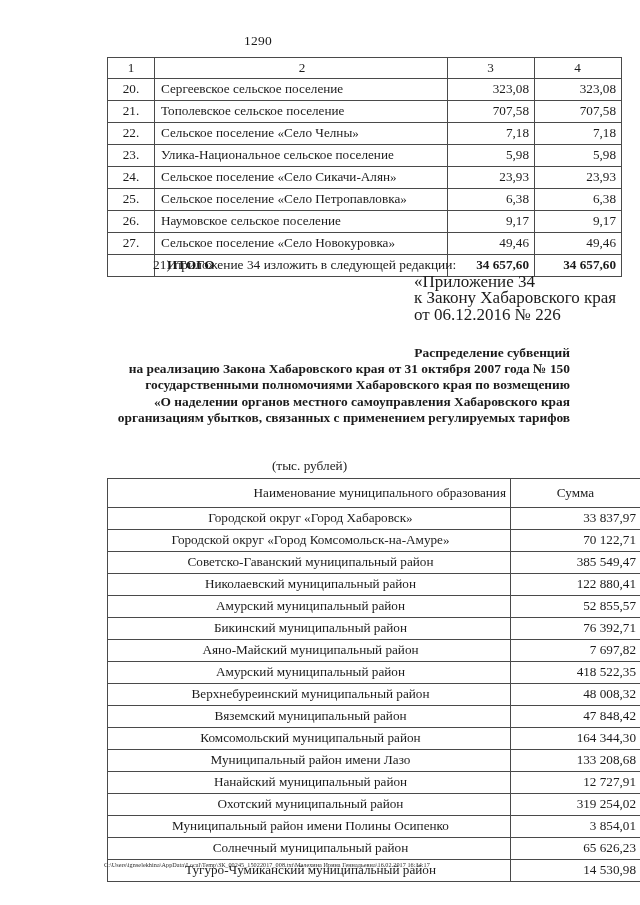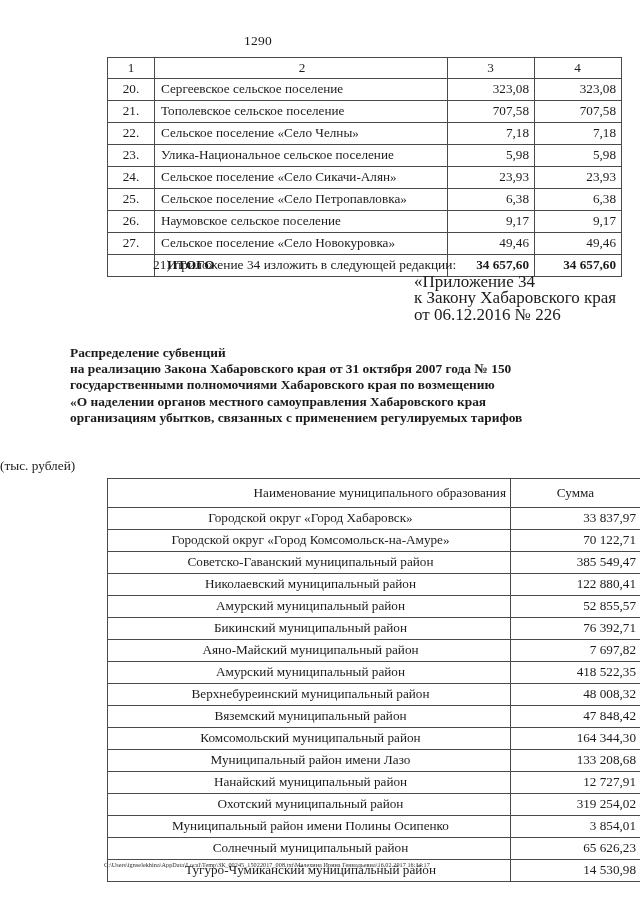"Распределение субвенций" .doc-title { text-align: left -> right }
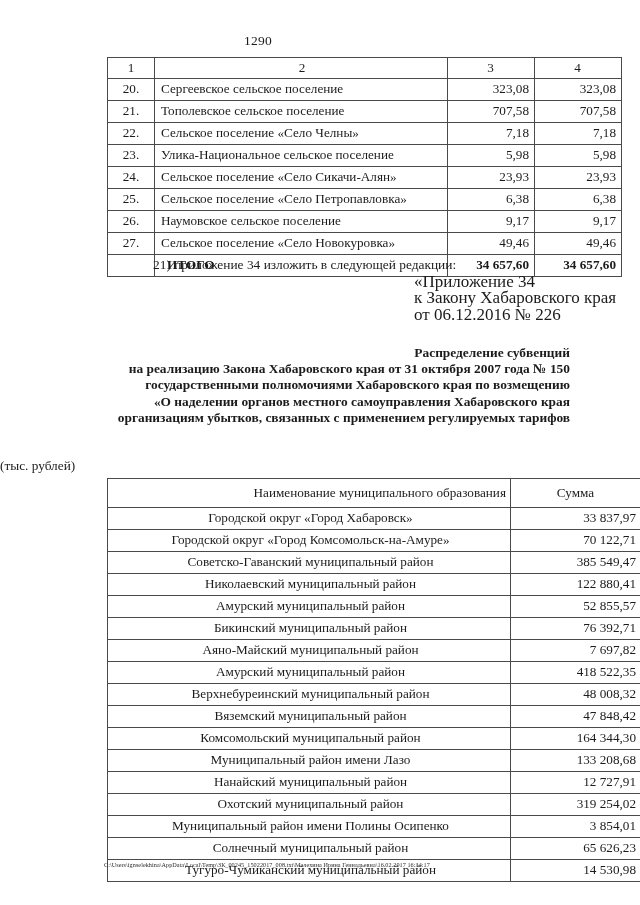"(тыс. рублей)" .units-note { text-align: left -> center }
